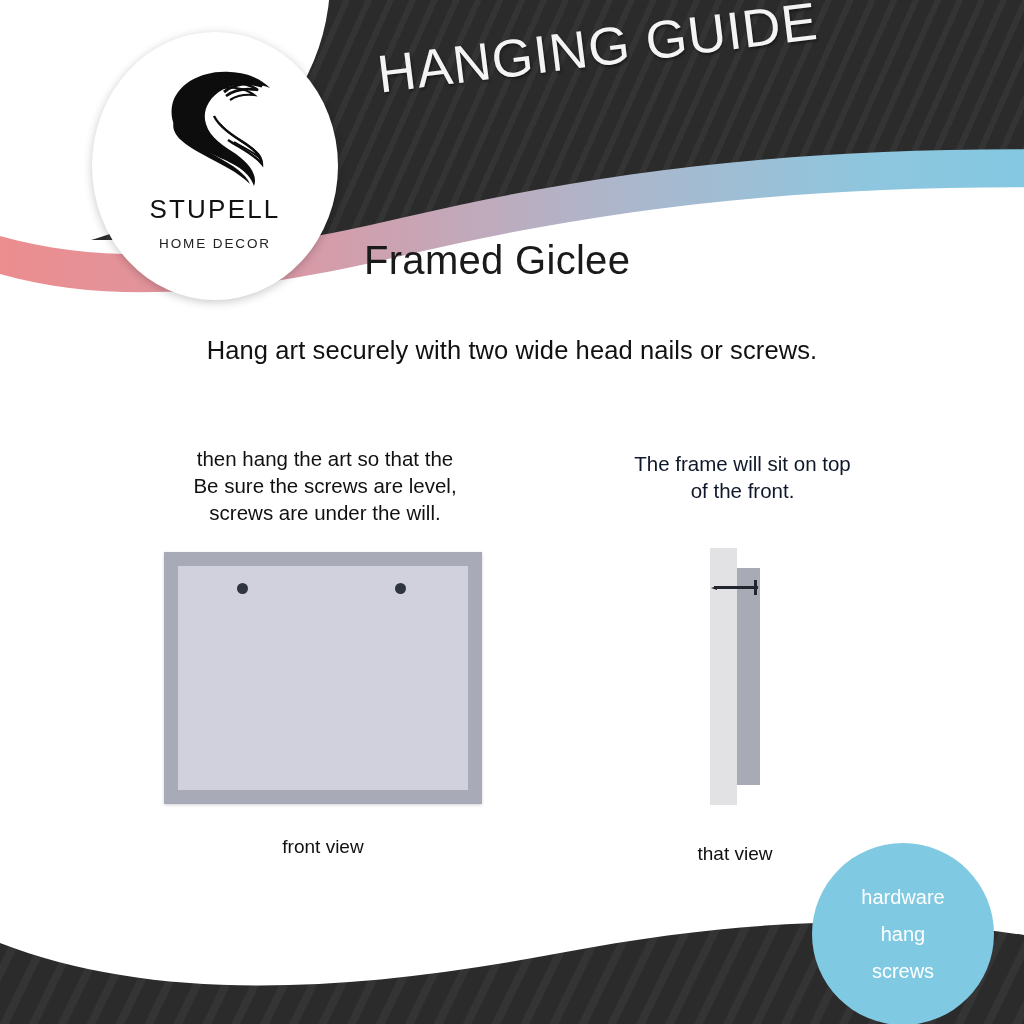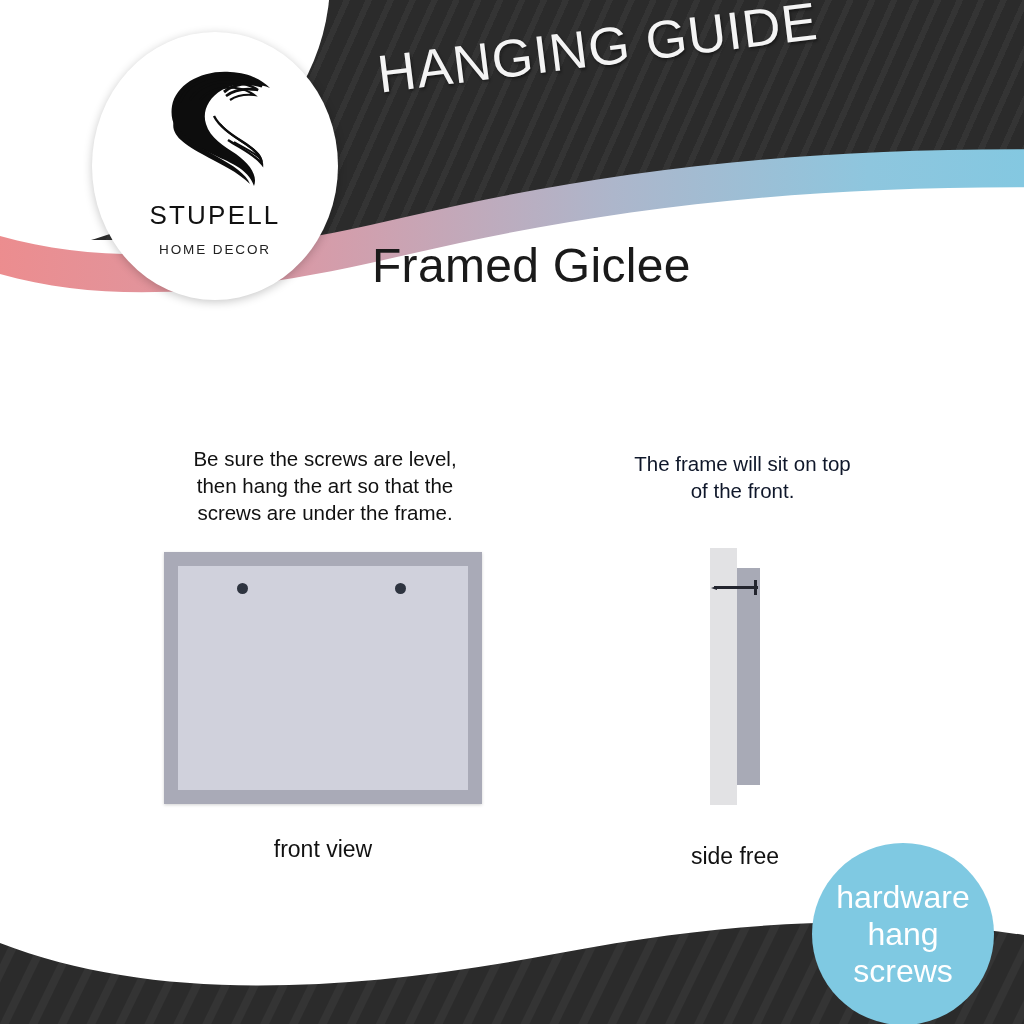"STUPELL" .logo-word { margin-top: 6px -> none }
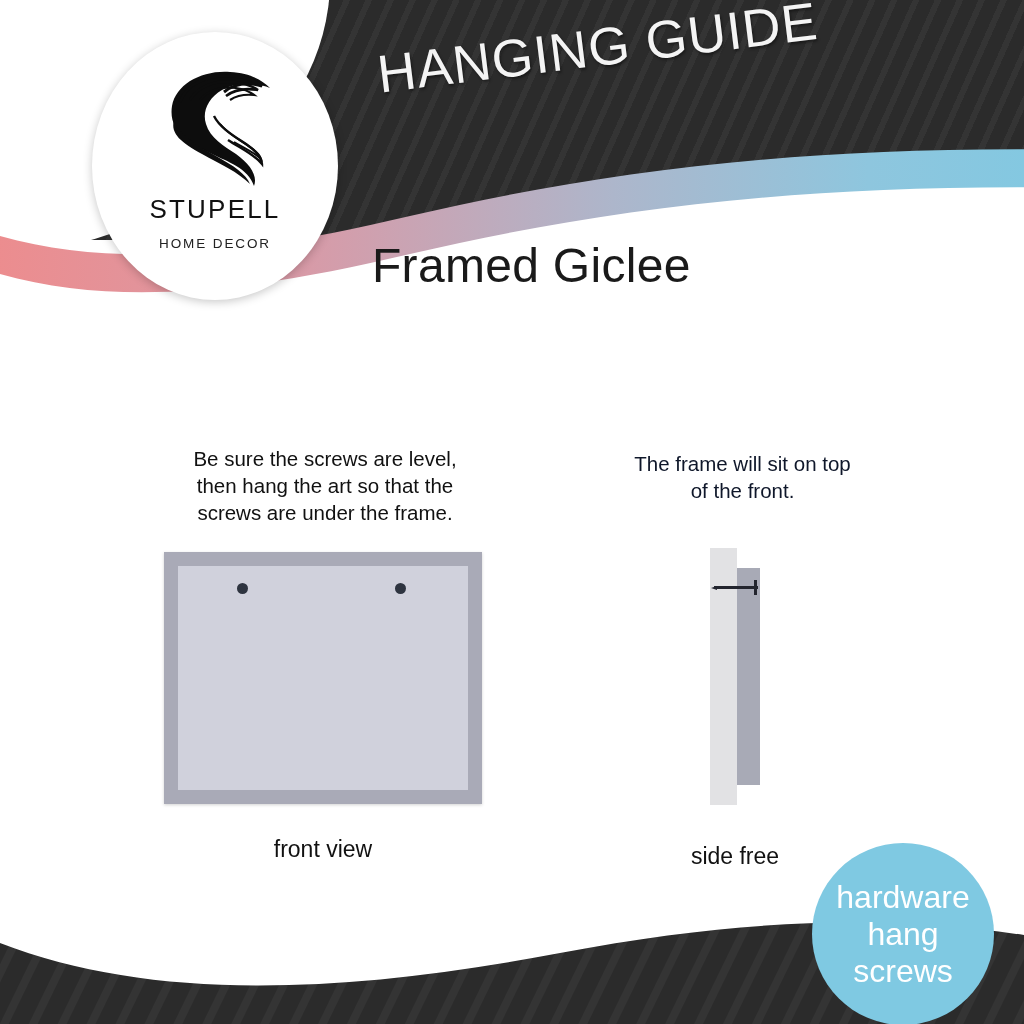"Framed Giclee" .subtitle { font-size: 48px -> 40px; left: 372px -> 364px }
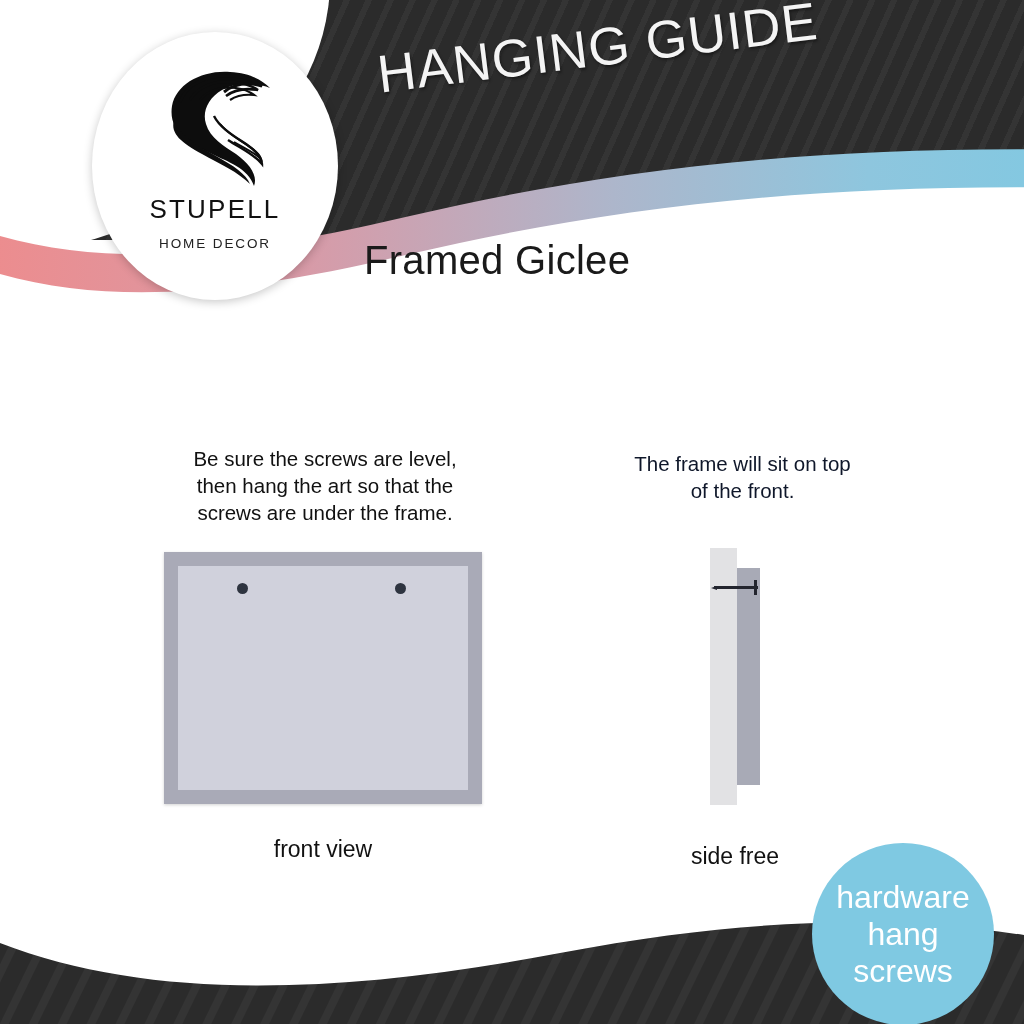"Hang art securely with two" div.lead { html: none -> <div>Hang art securely with two wide head nails or screws.</div> }
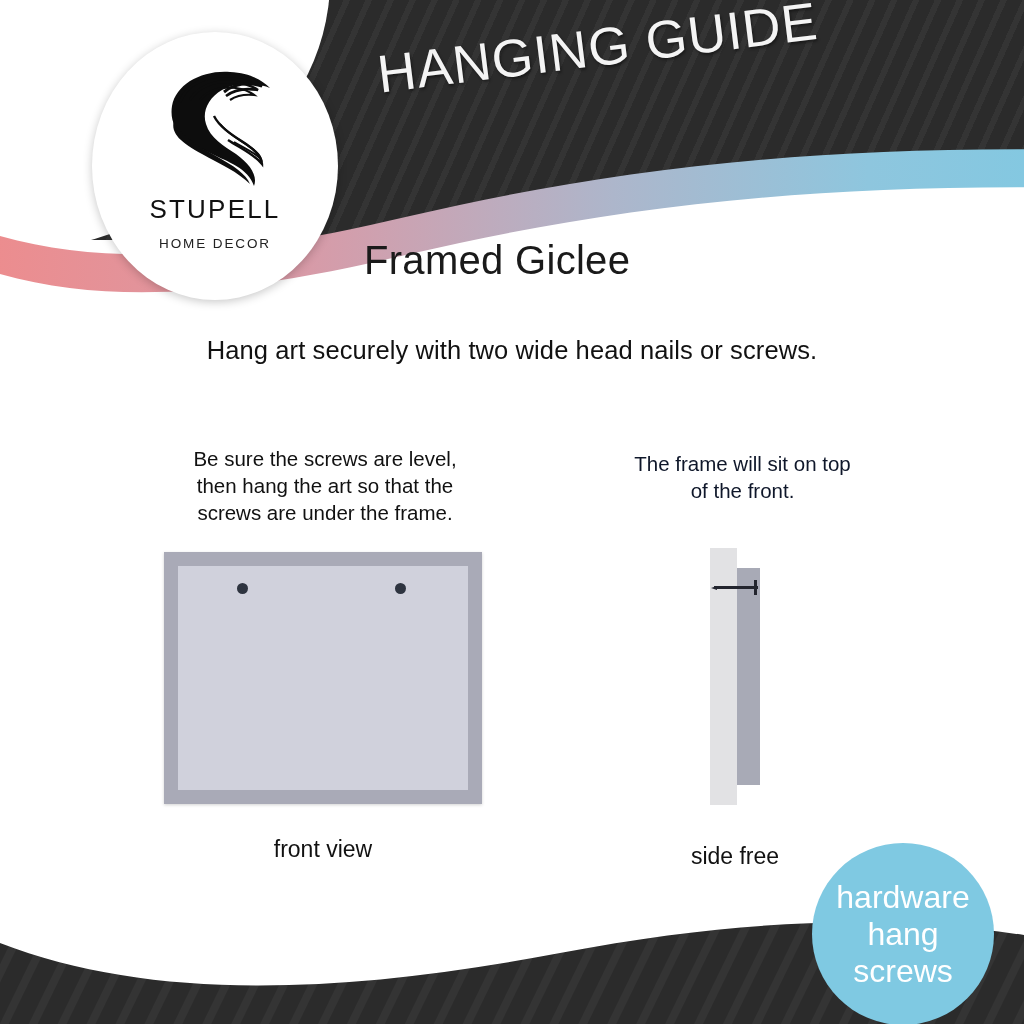"Be sure the screws are" div { order: before "then hang the art so" -> after "then hang the art so" }
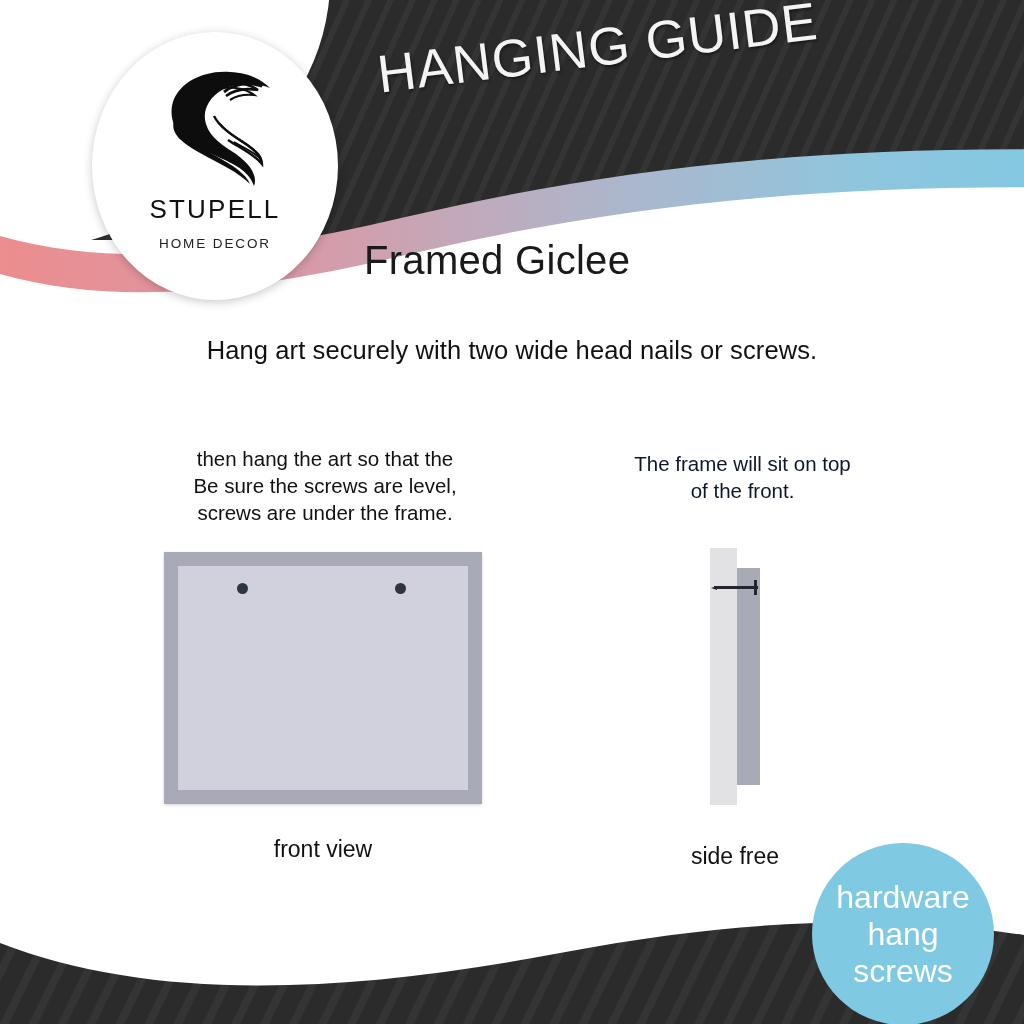"screws are under the frame." div { text: frame -> will }
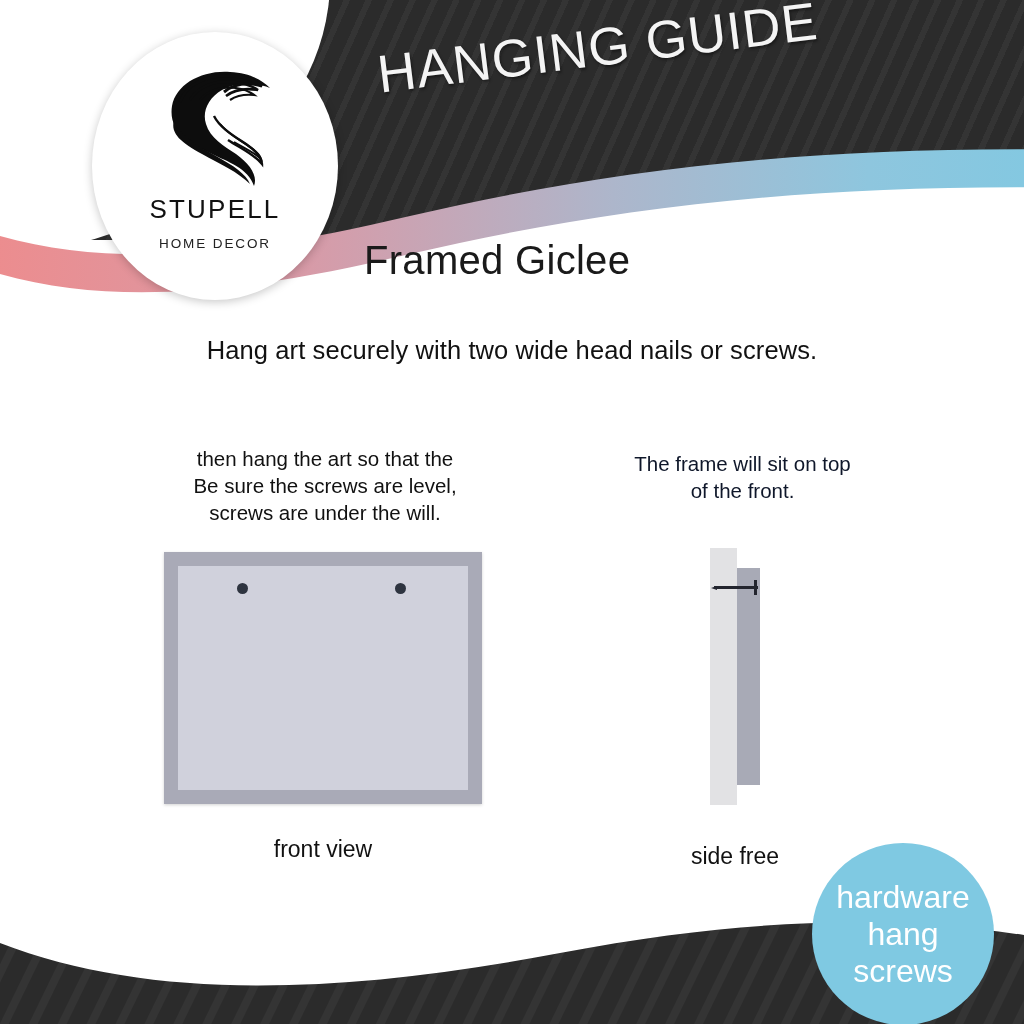"front view" .view-label { font-size: 23px -> 19px }
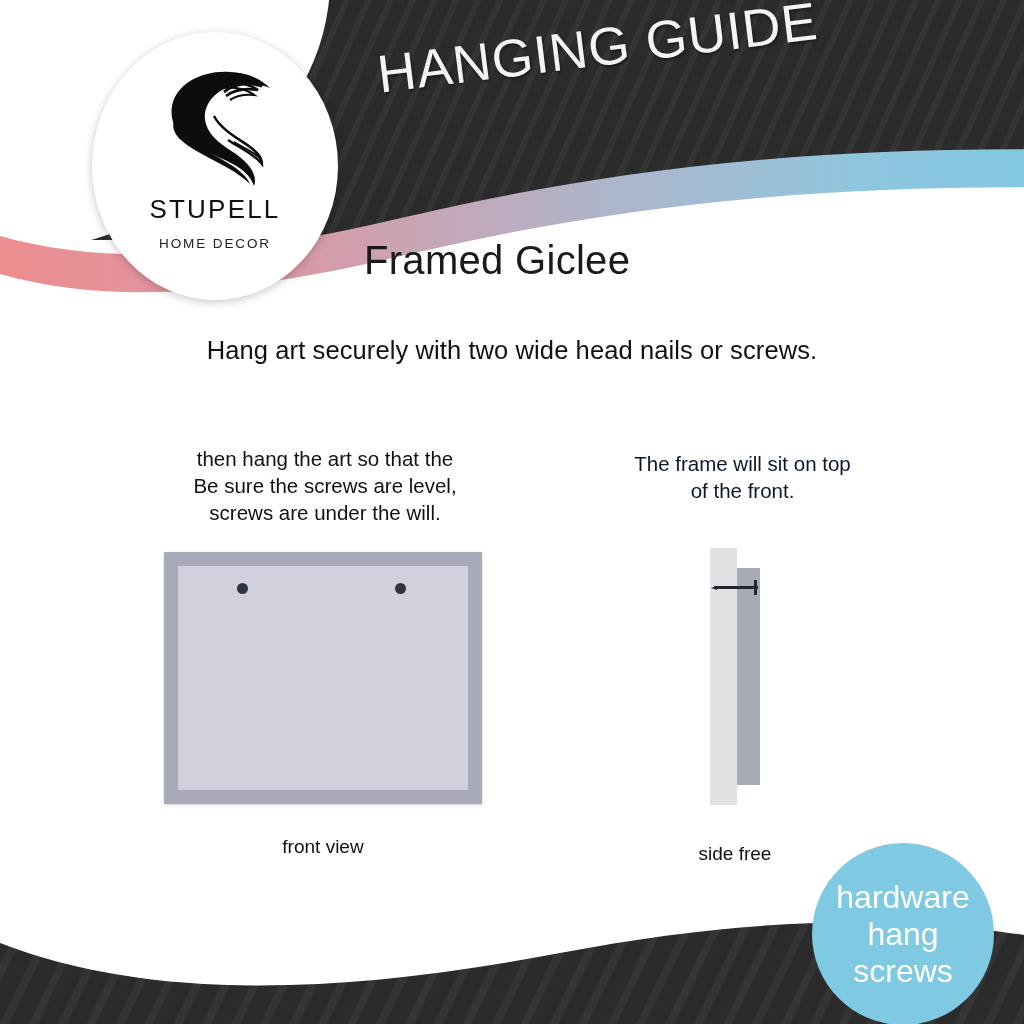"side free" div.view-label { text: side free -> that view }
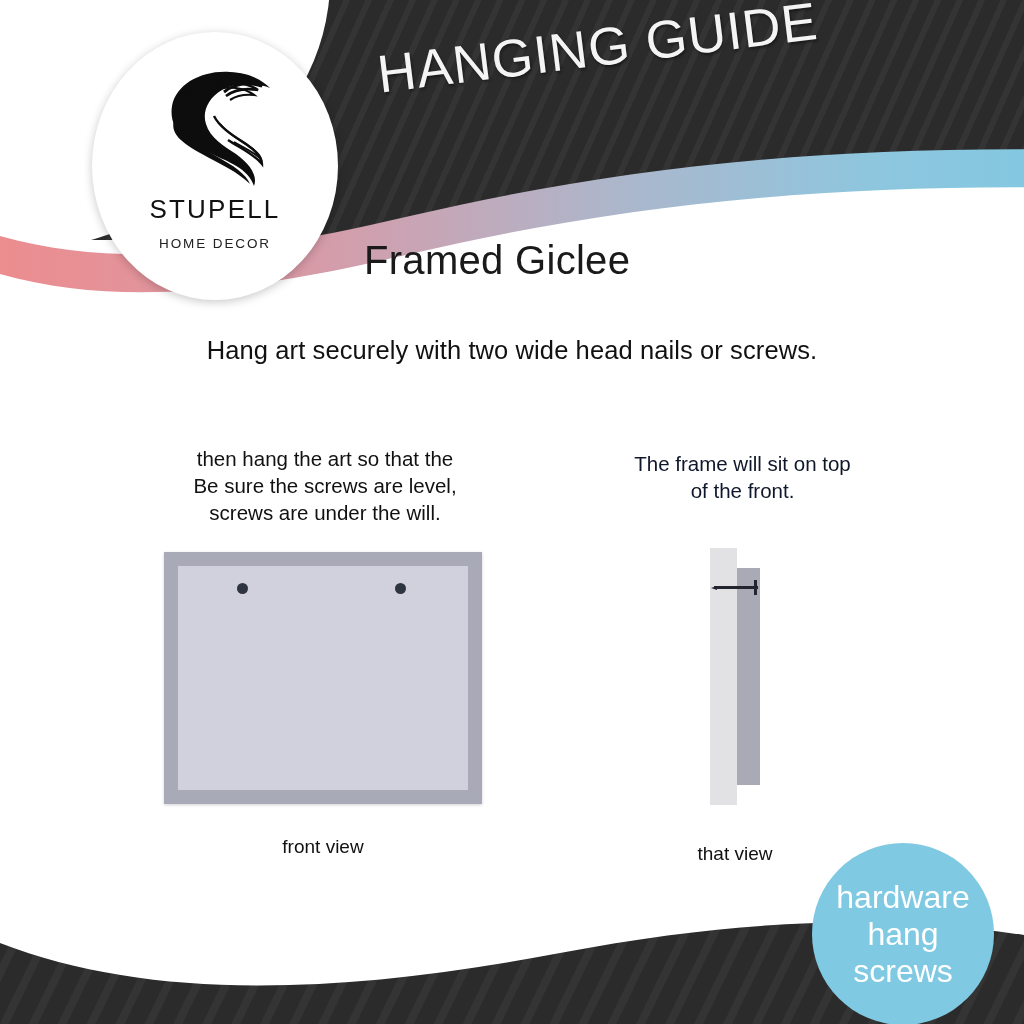"hardware" .badge { font-size: 32px -> 20px }
